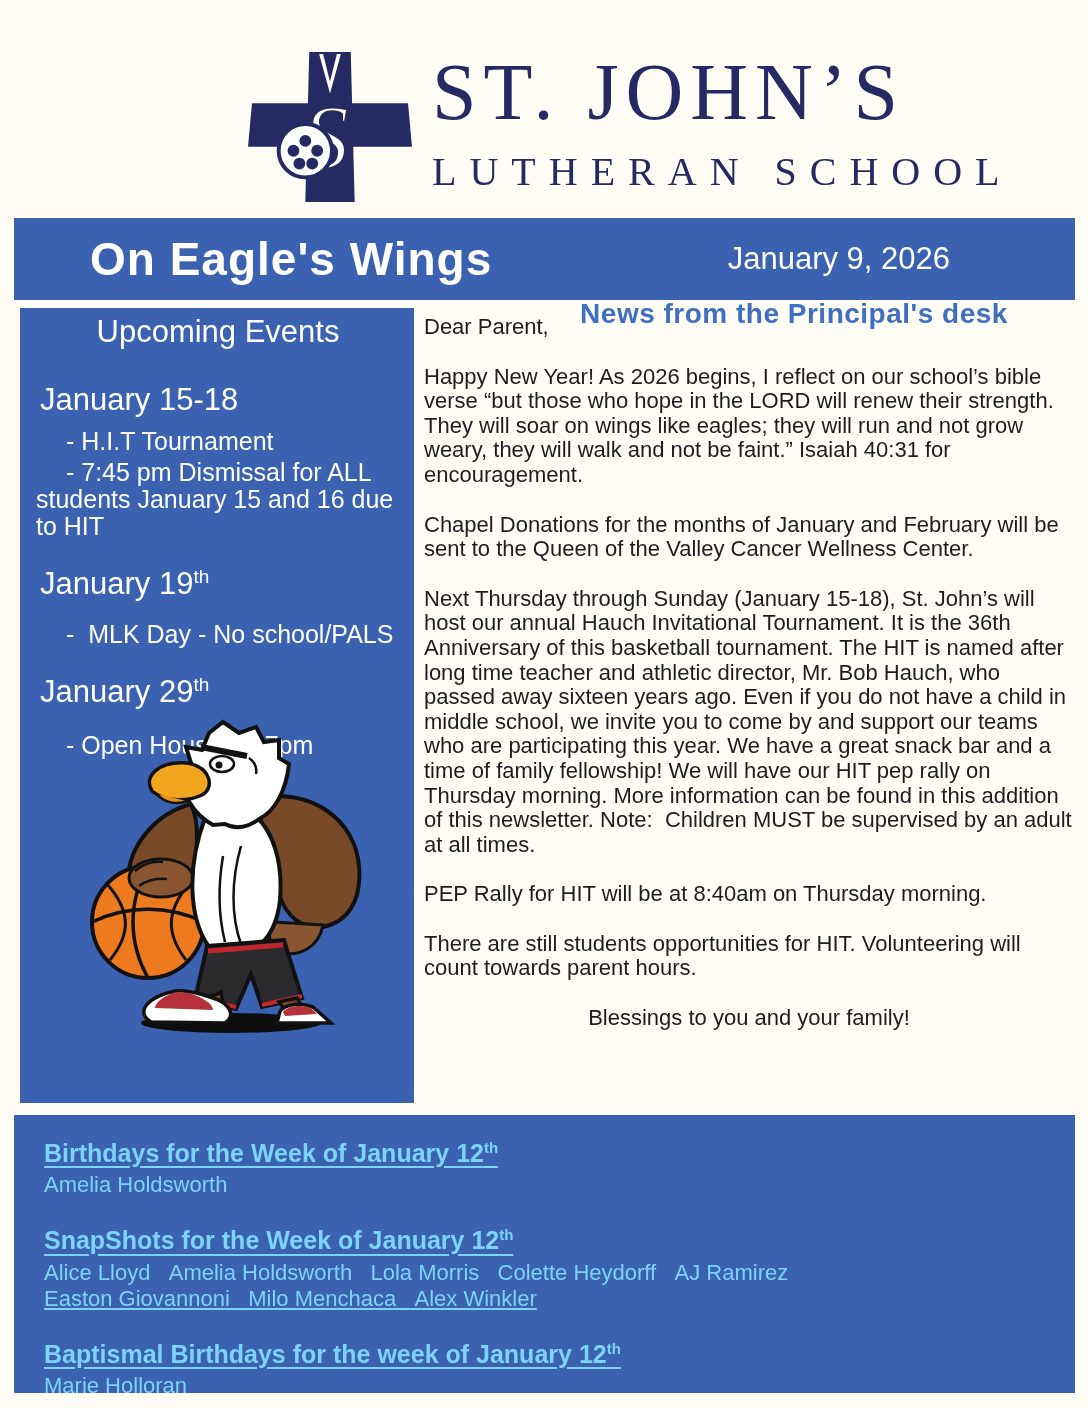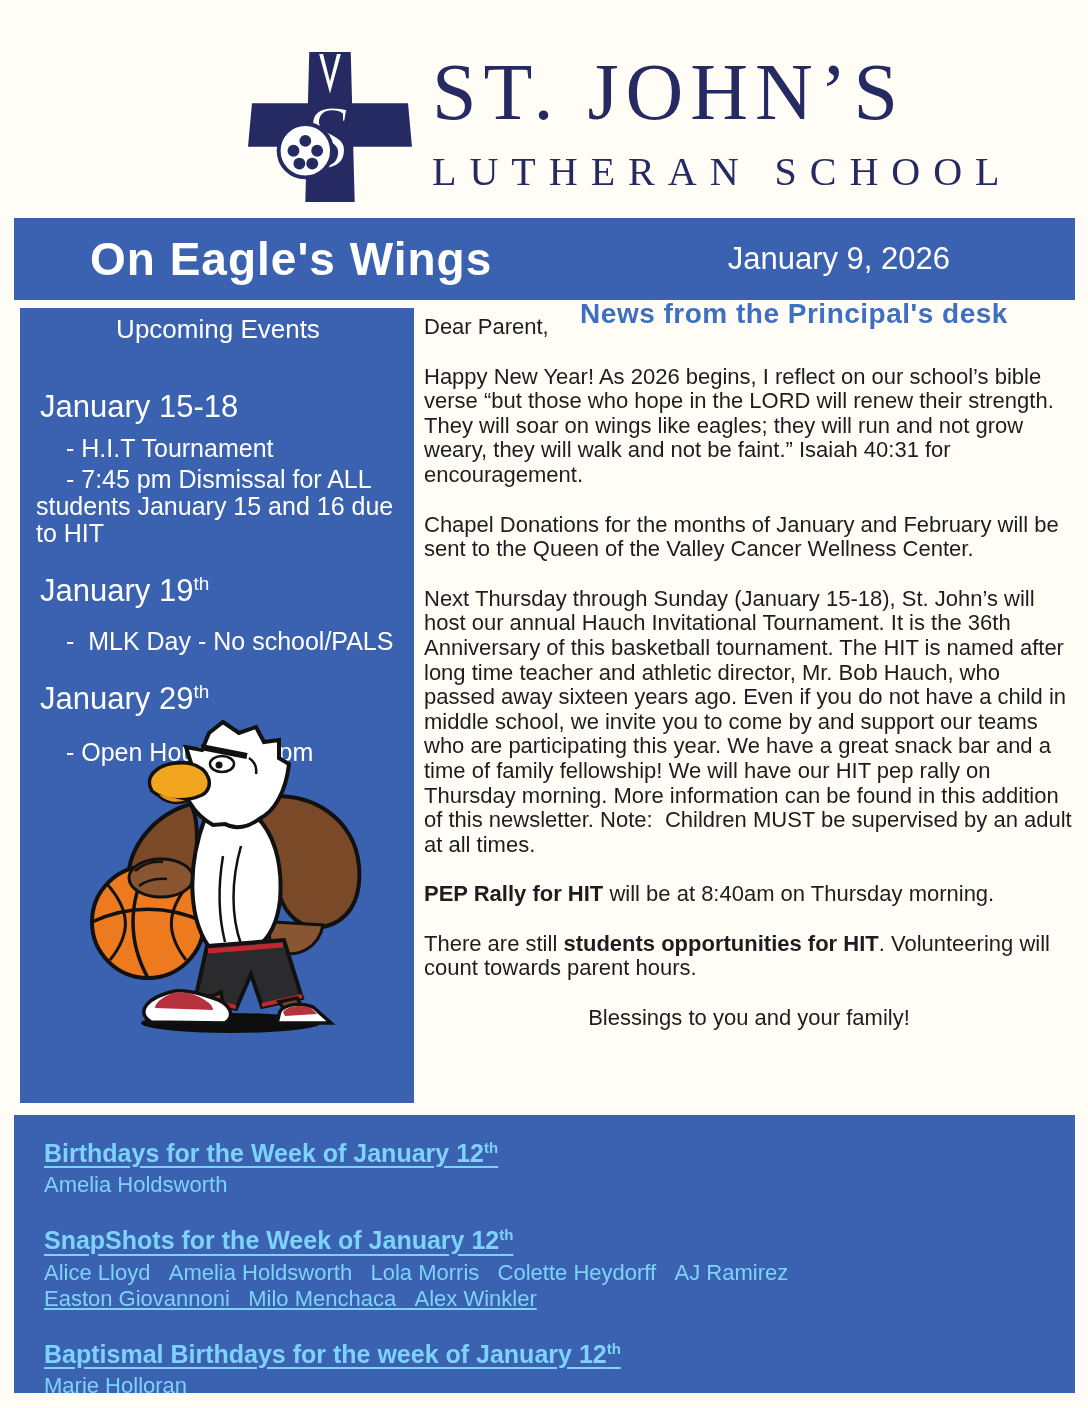"Upcoming Events" .sidebar-title { font-size: 26px -> 31px; margin-bottom: 44px -> 32px }
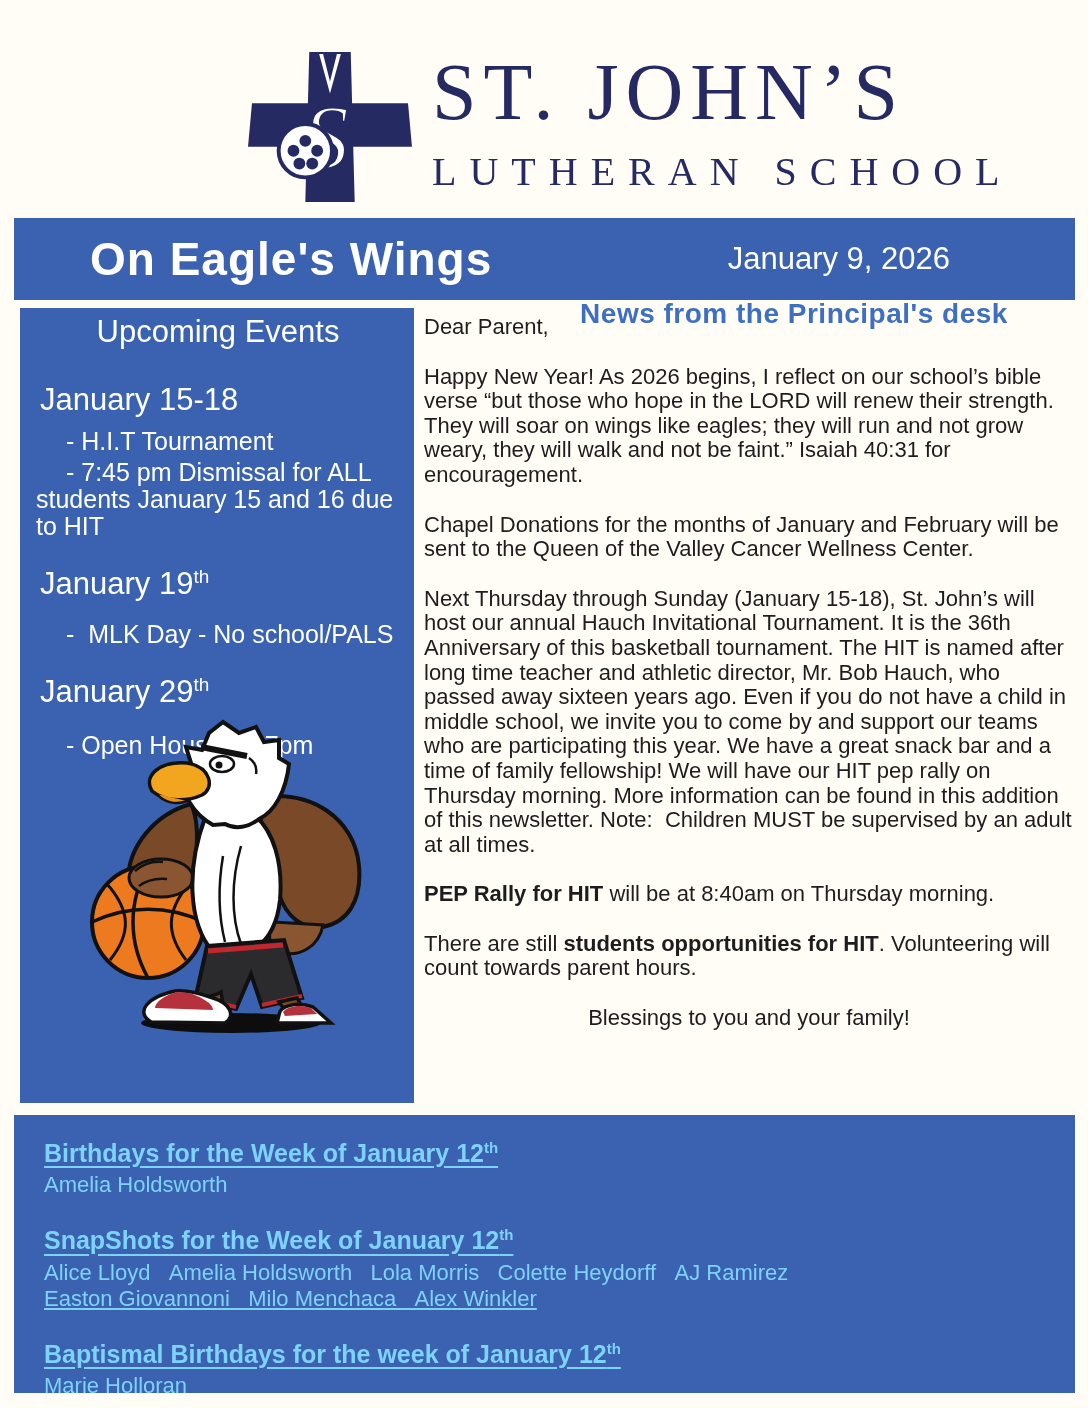"PEP Rally for HIT" .b { font-weight: bold -> normal }
